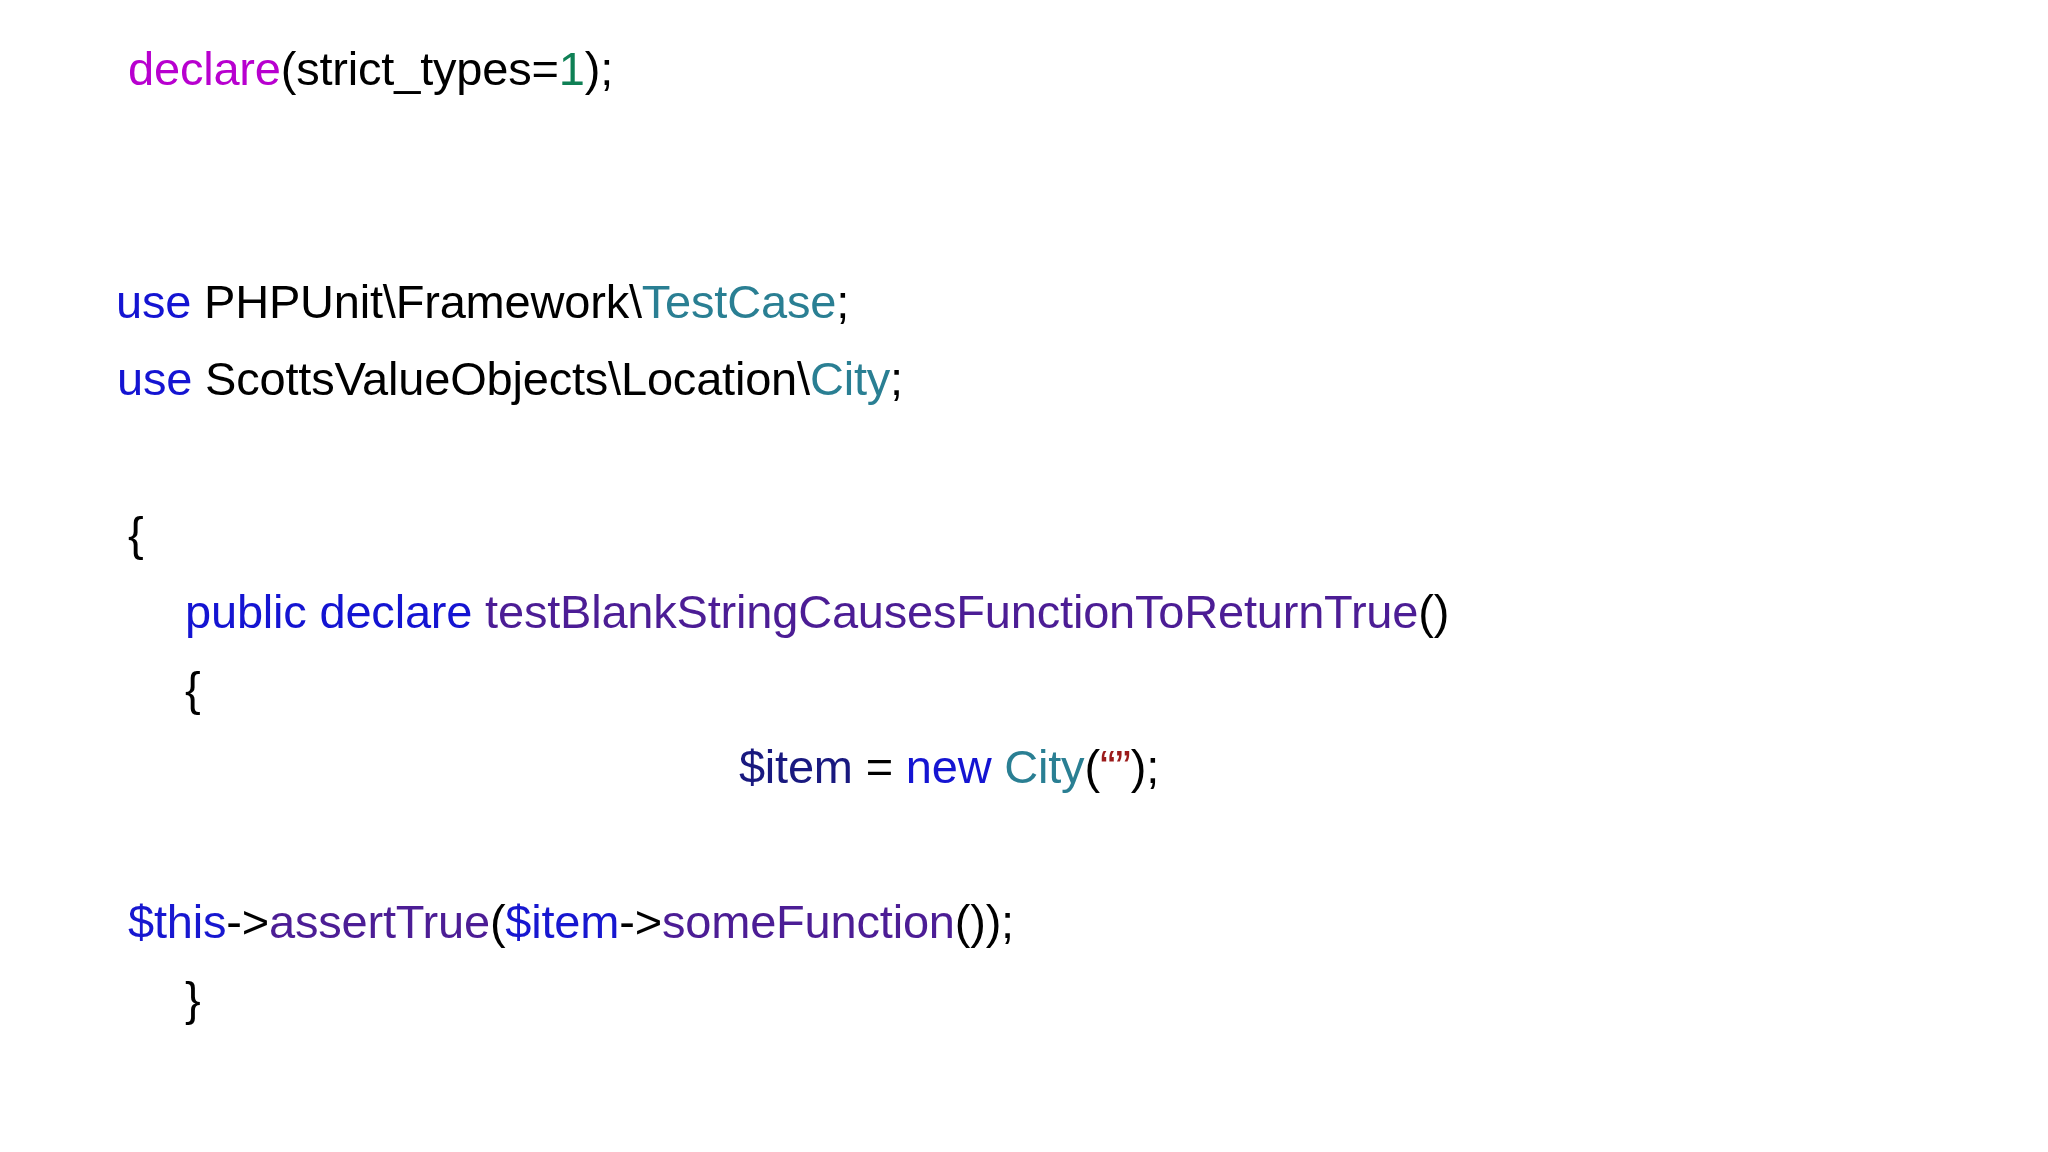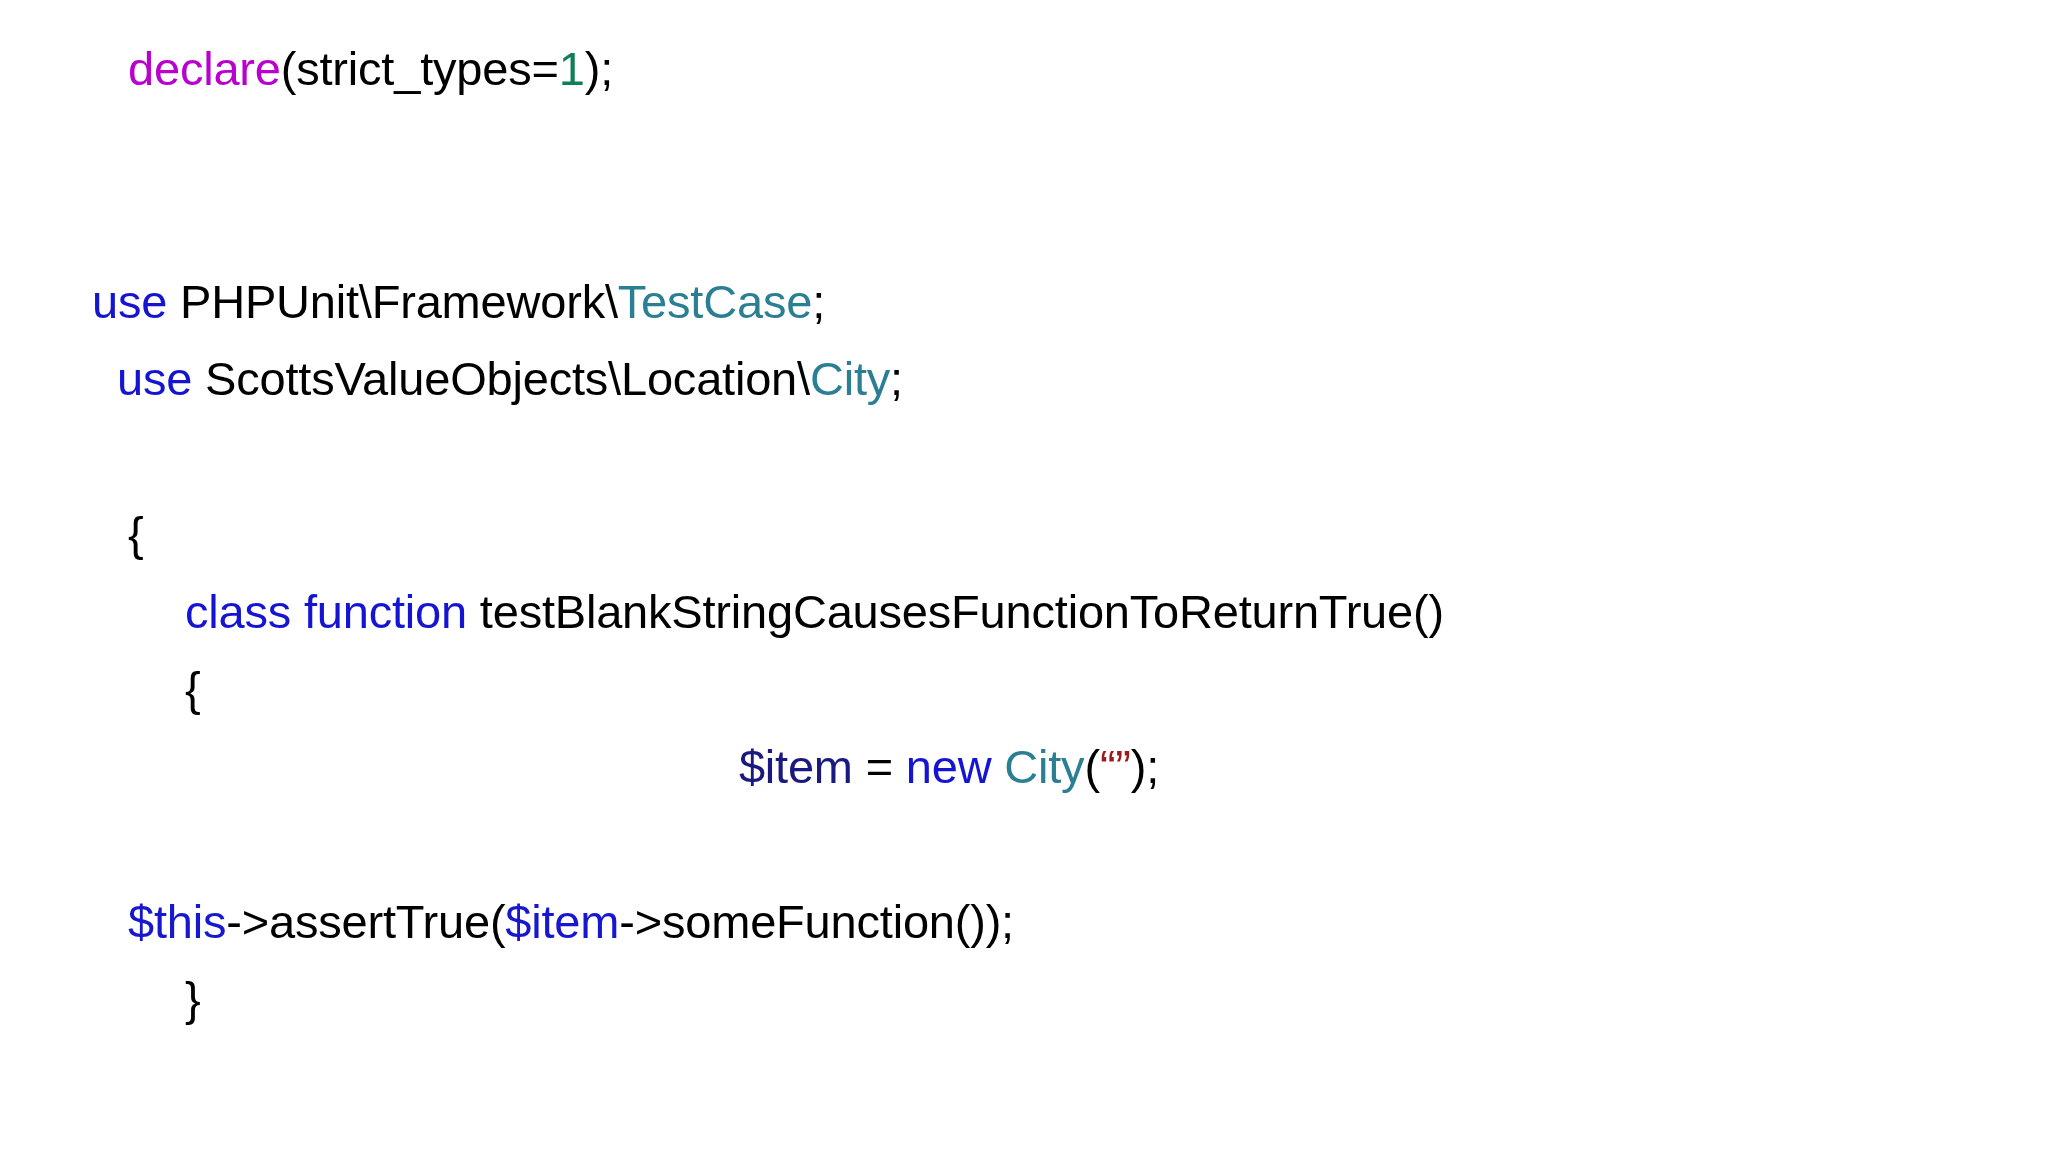"use PHPUnit\Framework\TestCase;" div.code-line { padding-left: 92px -> 116px }
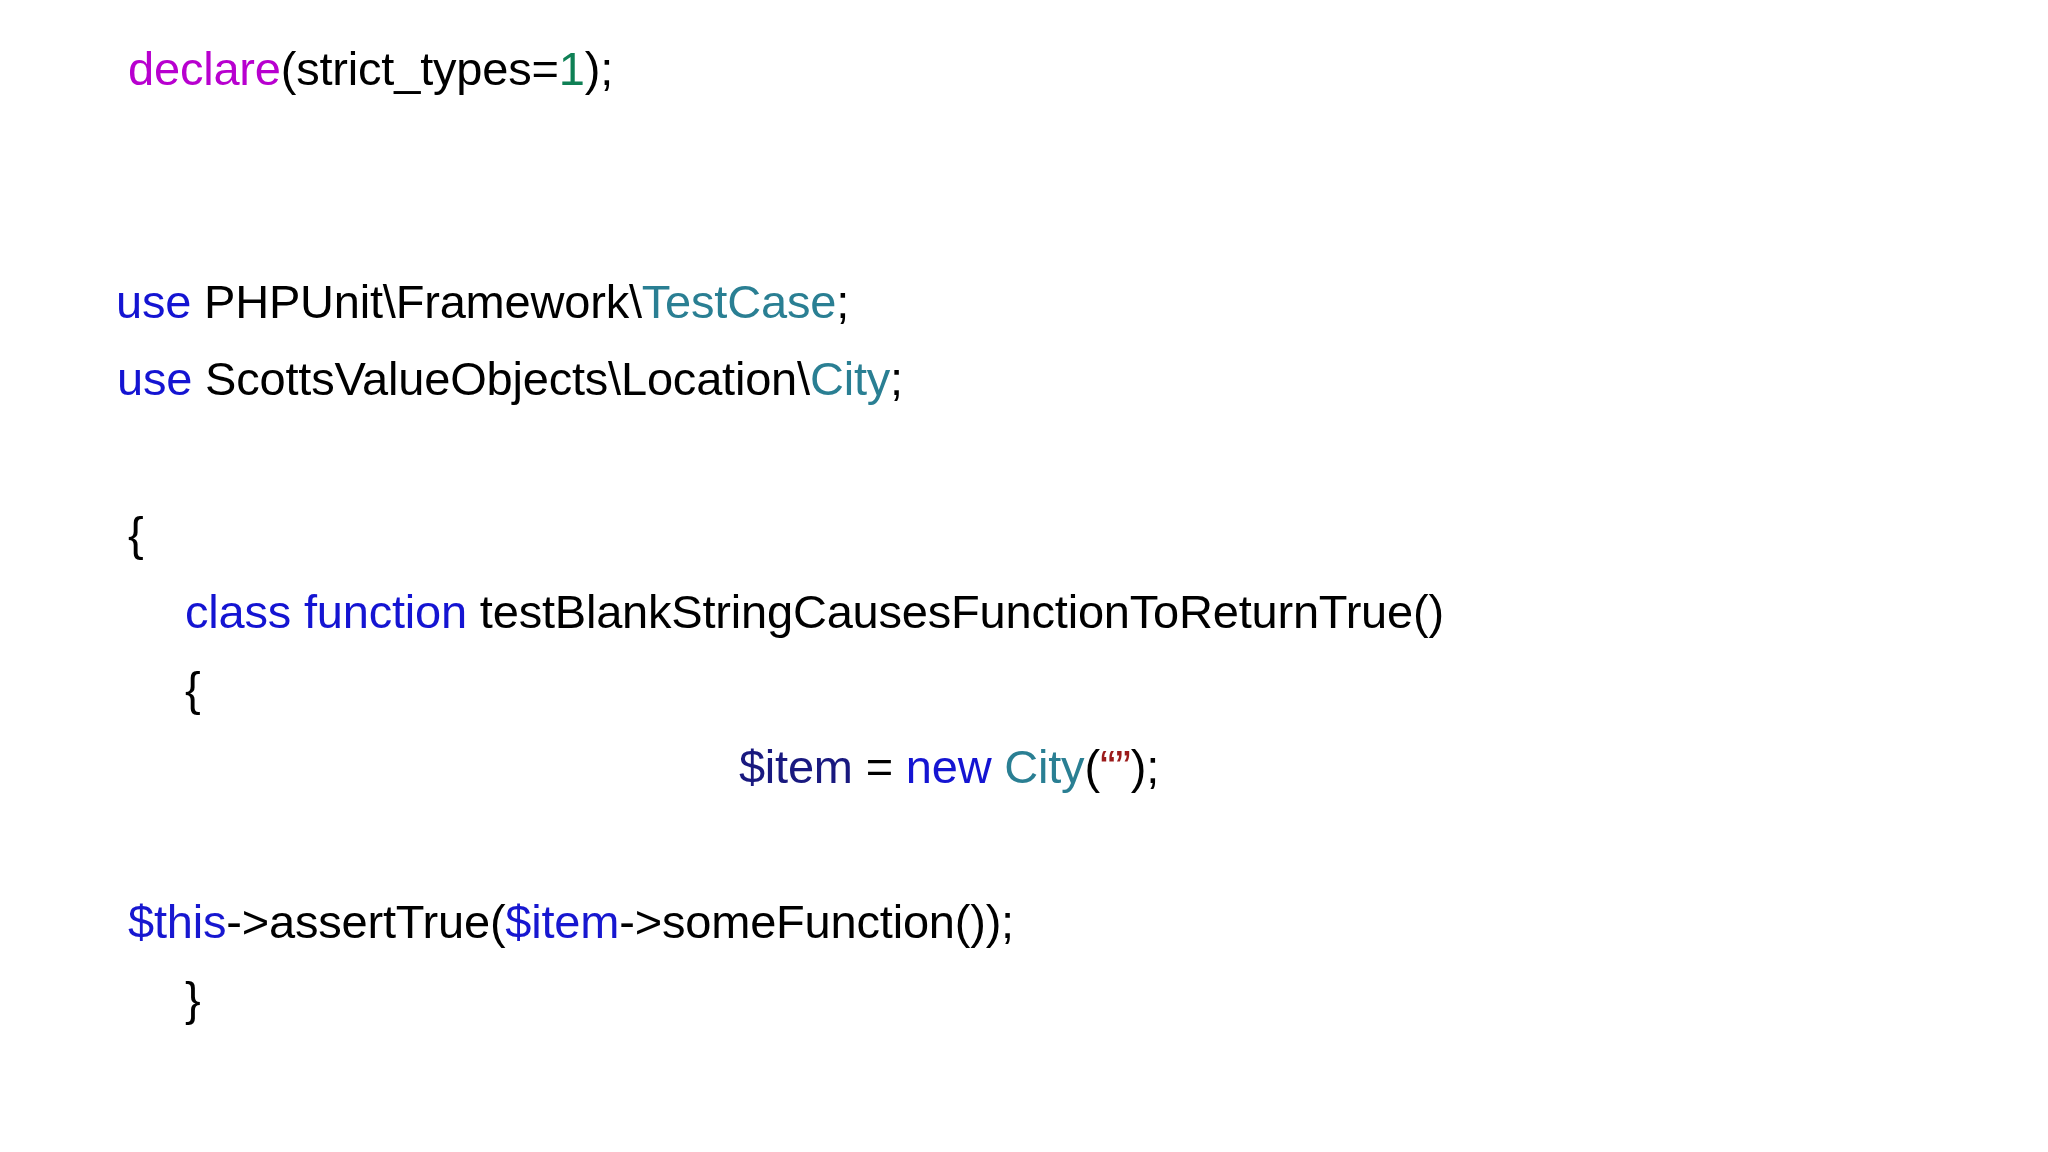"class function" span.tok-keyword { text: class function -> public declare }
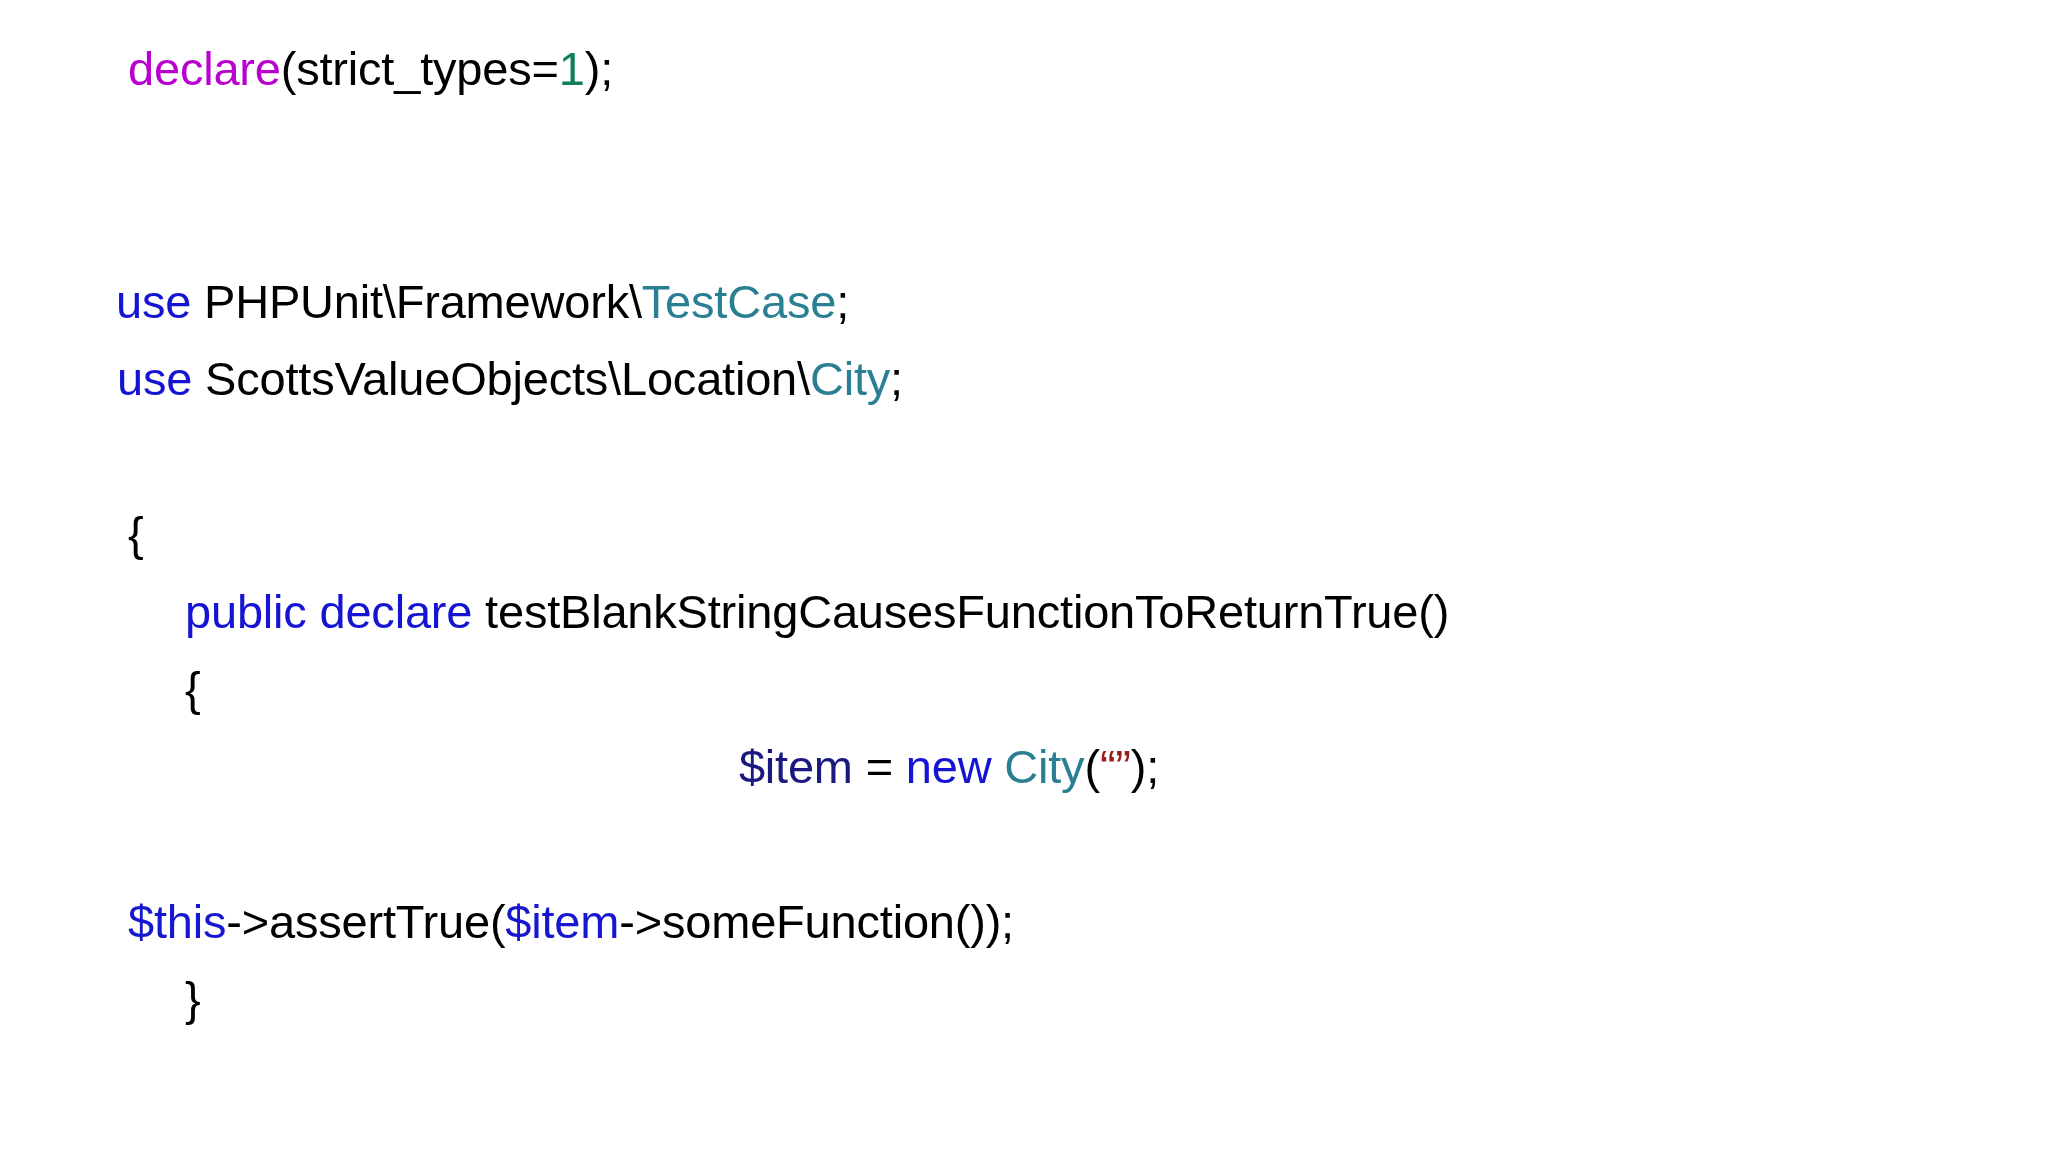"testBlankStringCausesFunctionToReturnTru" .tok-method { color: #000000 -> #4c1d95 }
